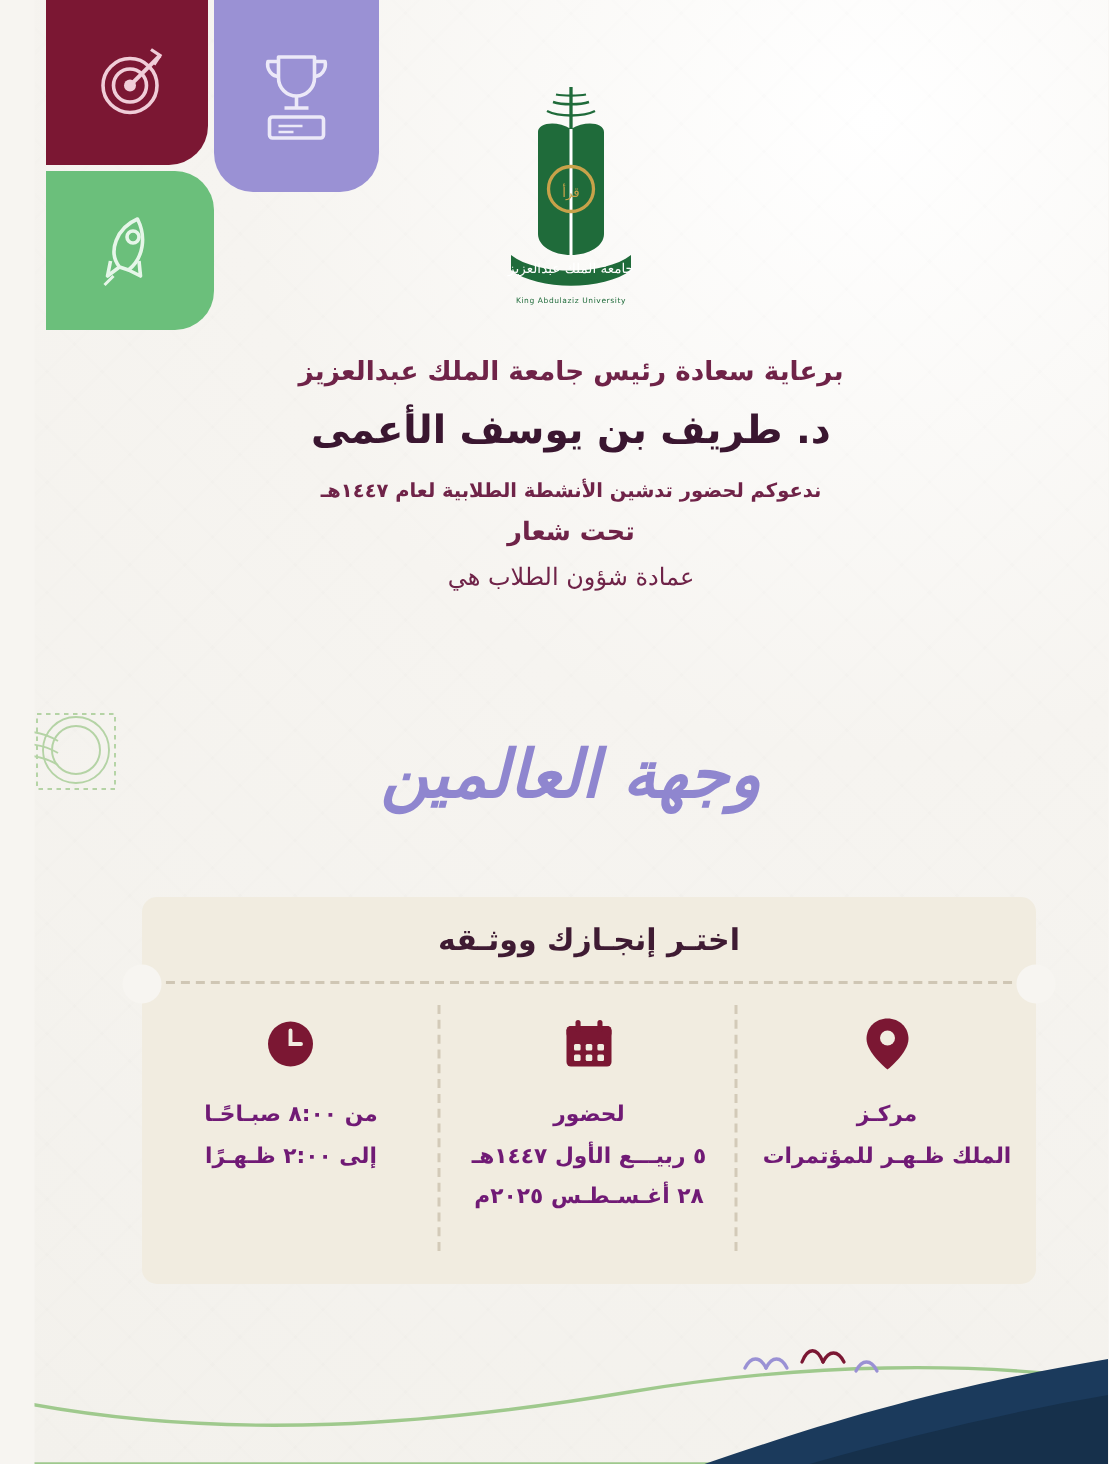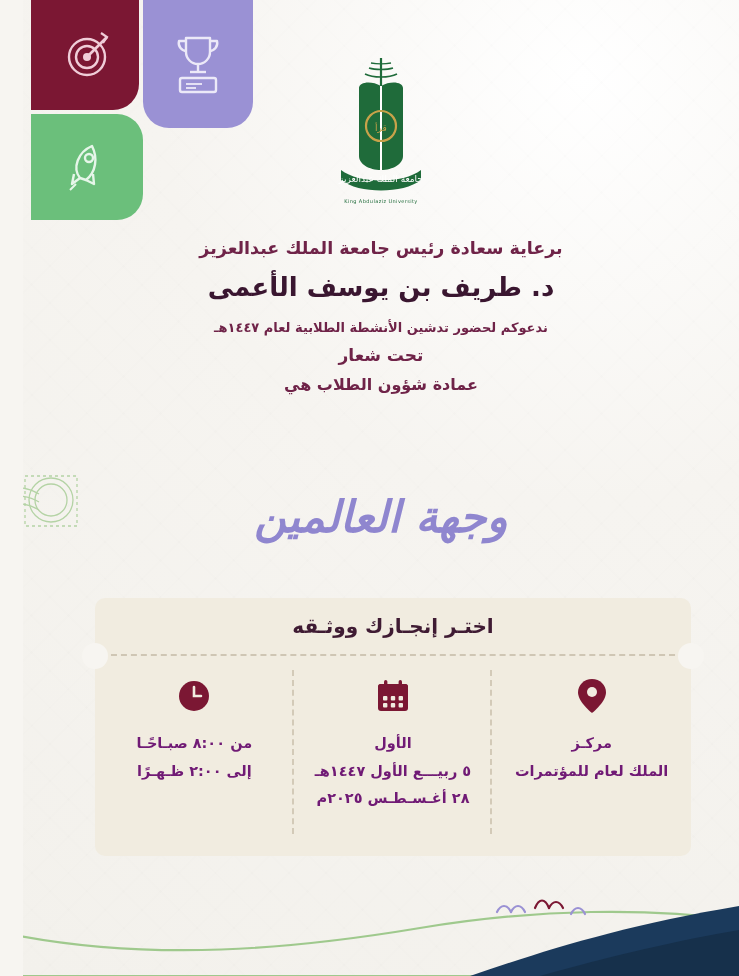"عمادة شؤون الطلاب هي" .line-5 { font-weight: 700 -> 400 }
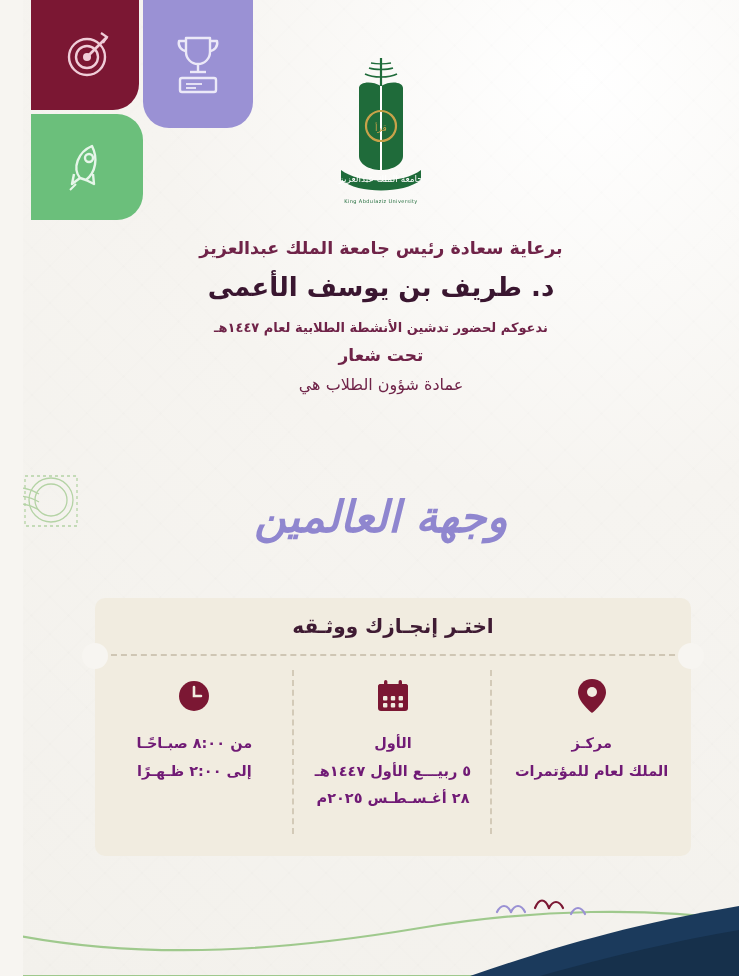"الأول" div { text: الأول -> لحضور }
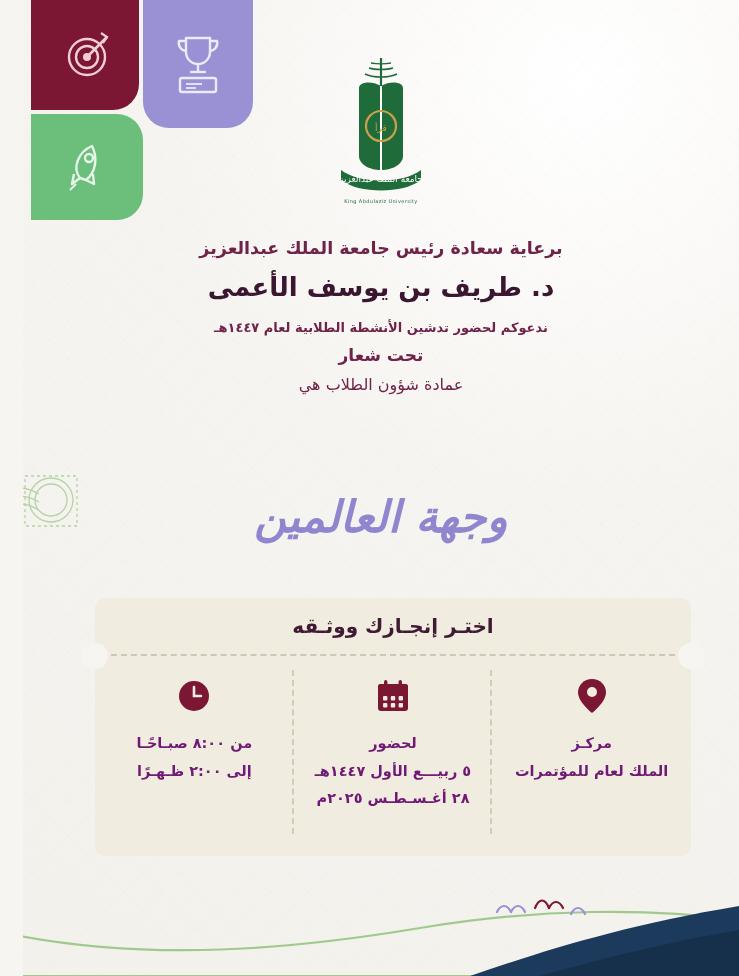"الملك لعام للمؤتمرات" div { text: لعام -> ظـهـر }
